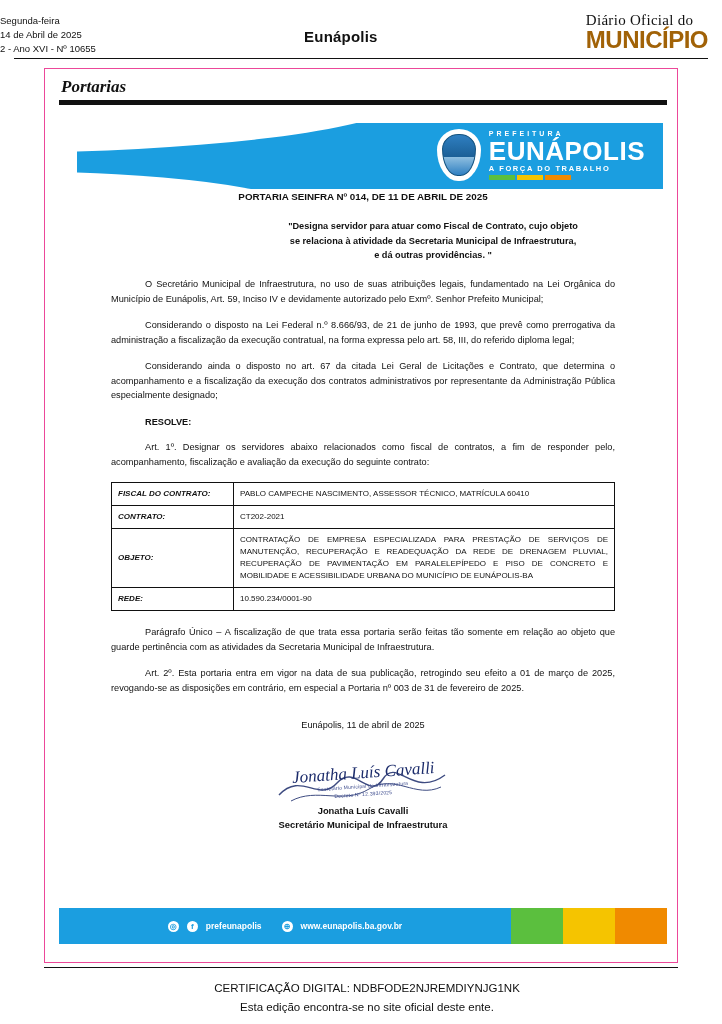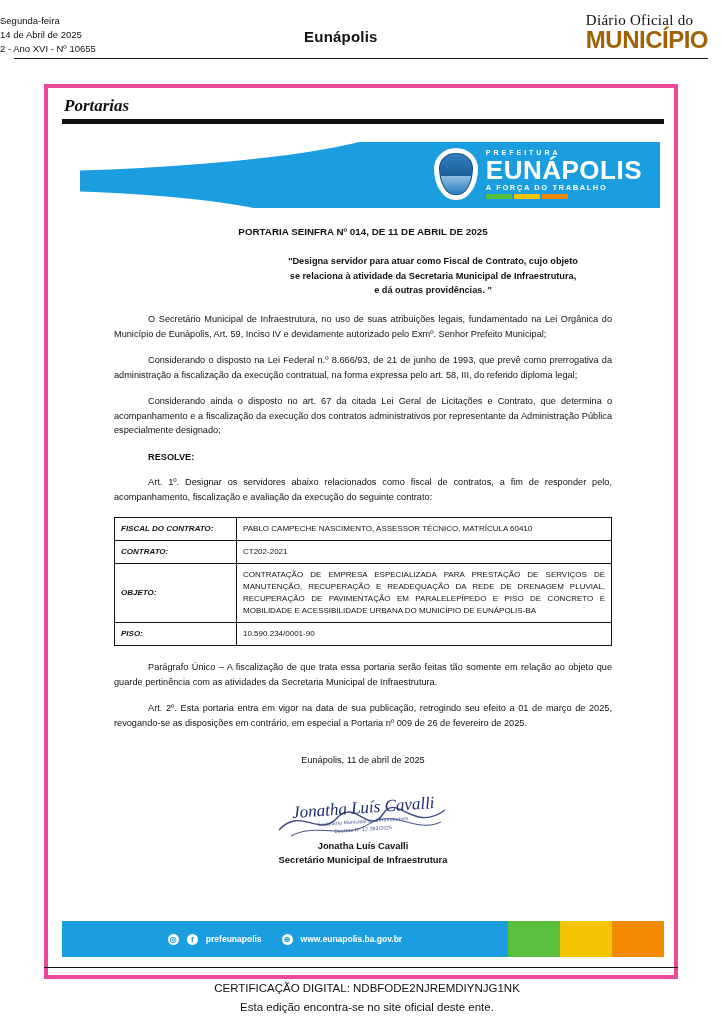"Portarias" .doc-frame { border: 4px solid #ec4899 -> 1px solid #ec4899; top: 84px -> 68px }
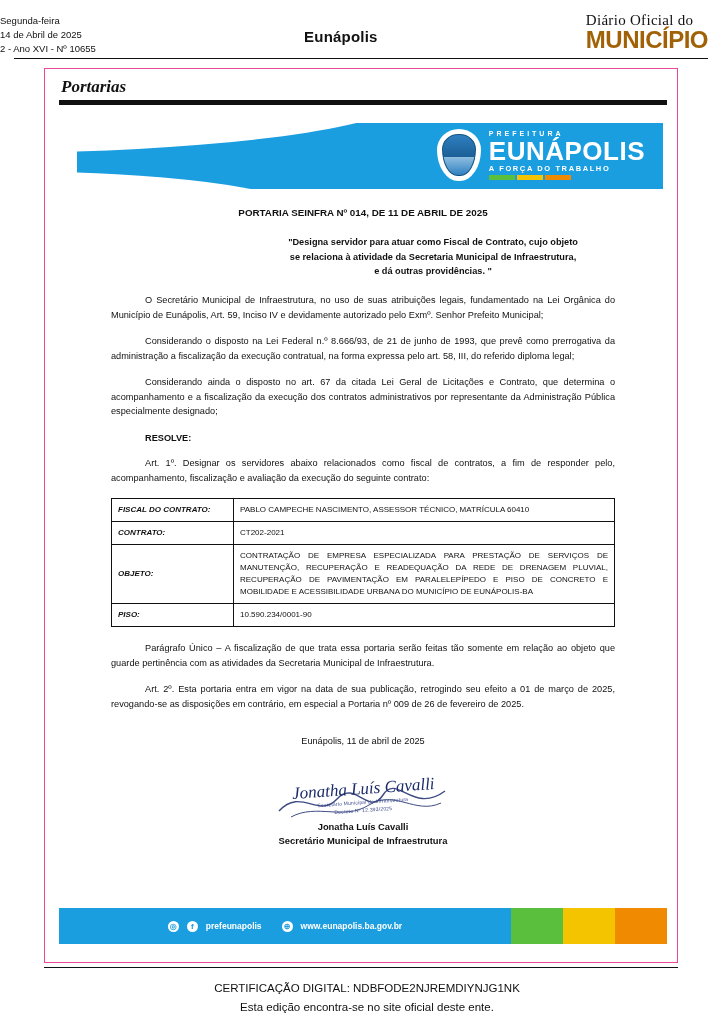"PORTARIA SEINFRA Nº 014, DE" .content { margin-top: 16px -> 0 }
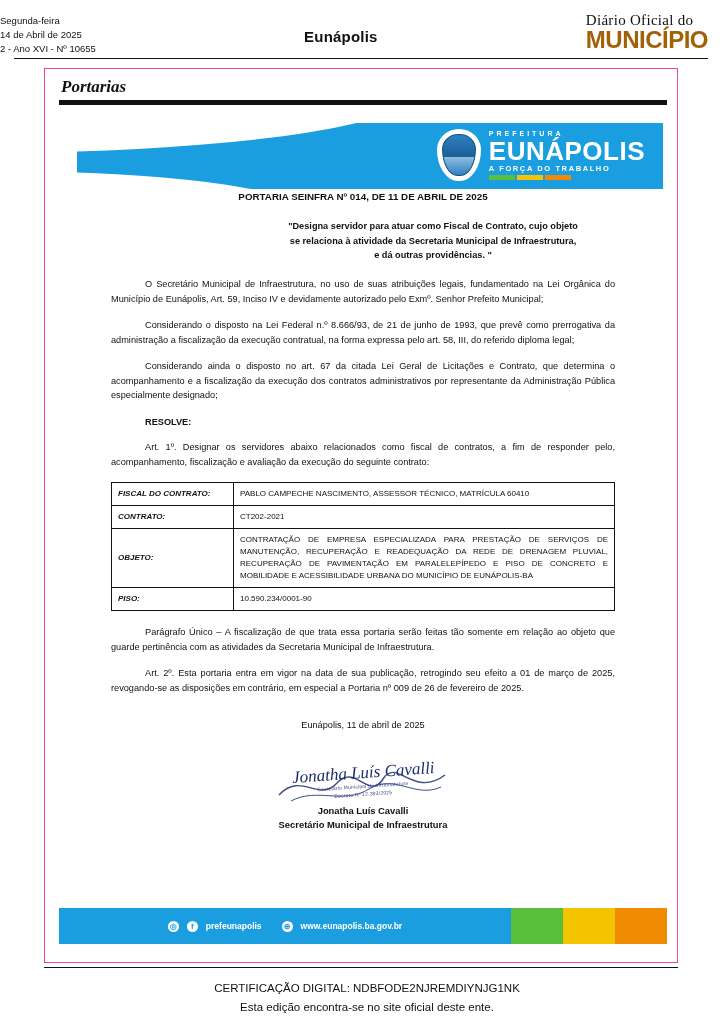"PISO:" td.key { text: PISO -> REDE }
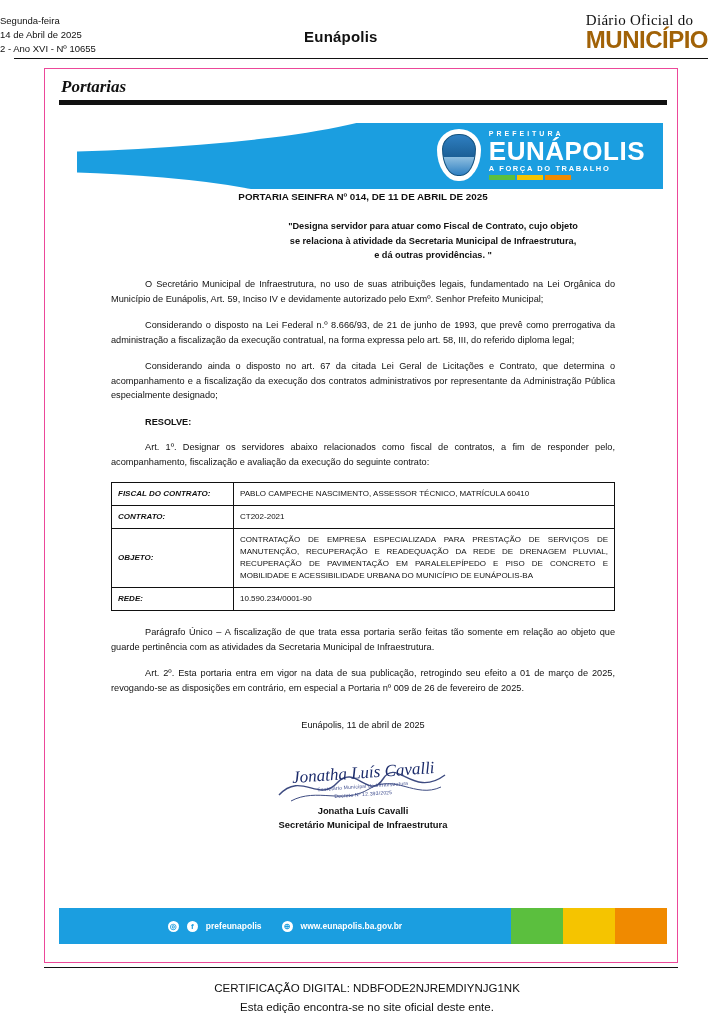"Art. 2º. Esta portaria entra" p.para { text: 009 de 26 -> 003 de 31 }
